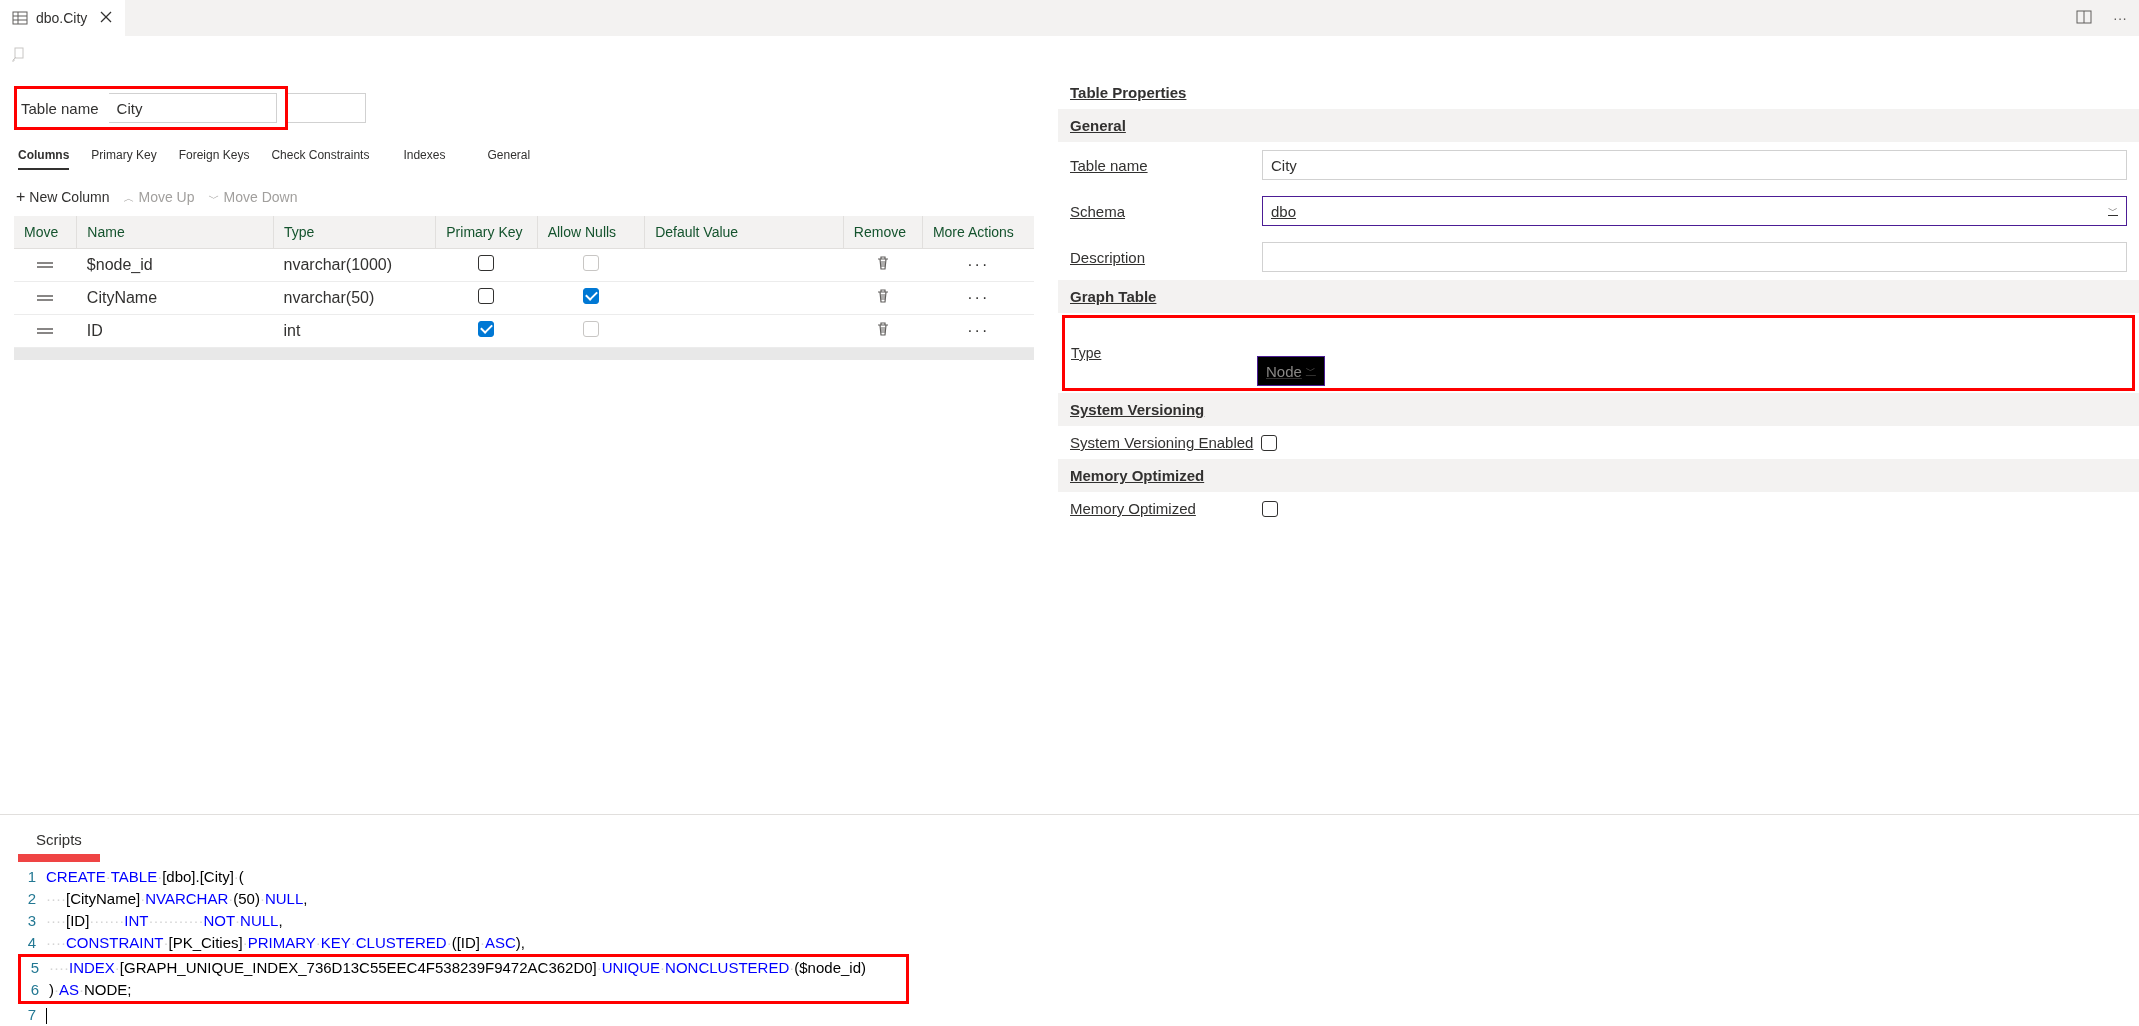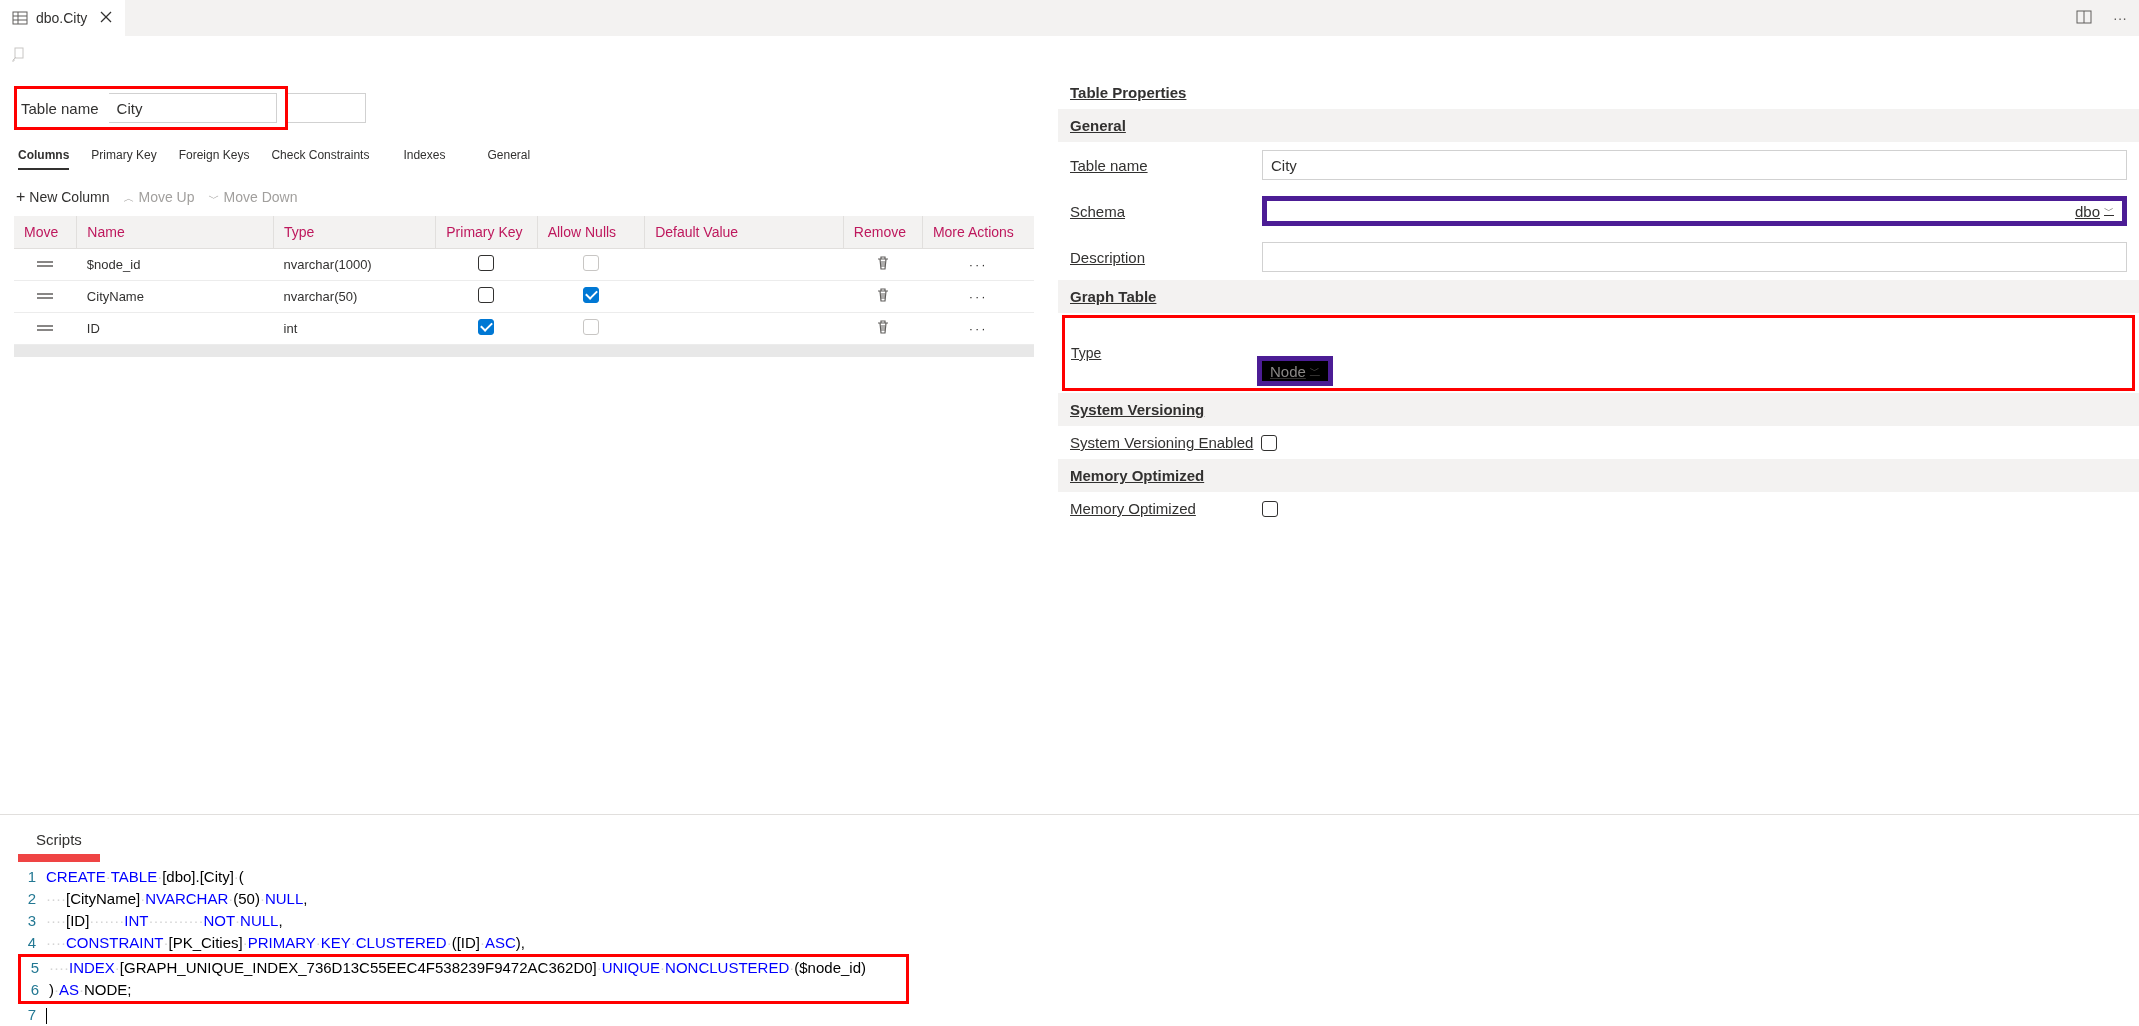"dbo" .select { border: 5px solid #4c1d95 -> 1px solid #4c1d95; justify-content: flex-end -> space-between }
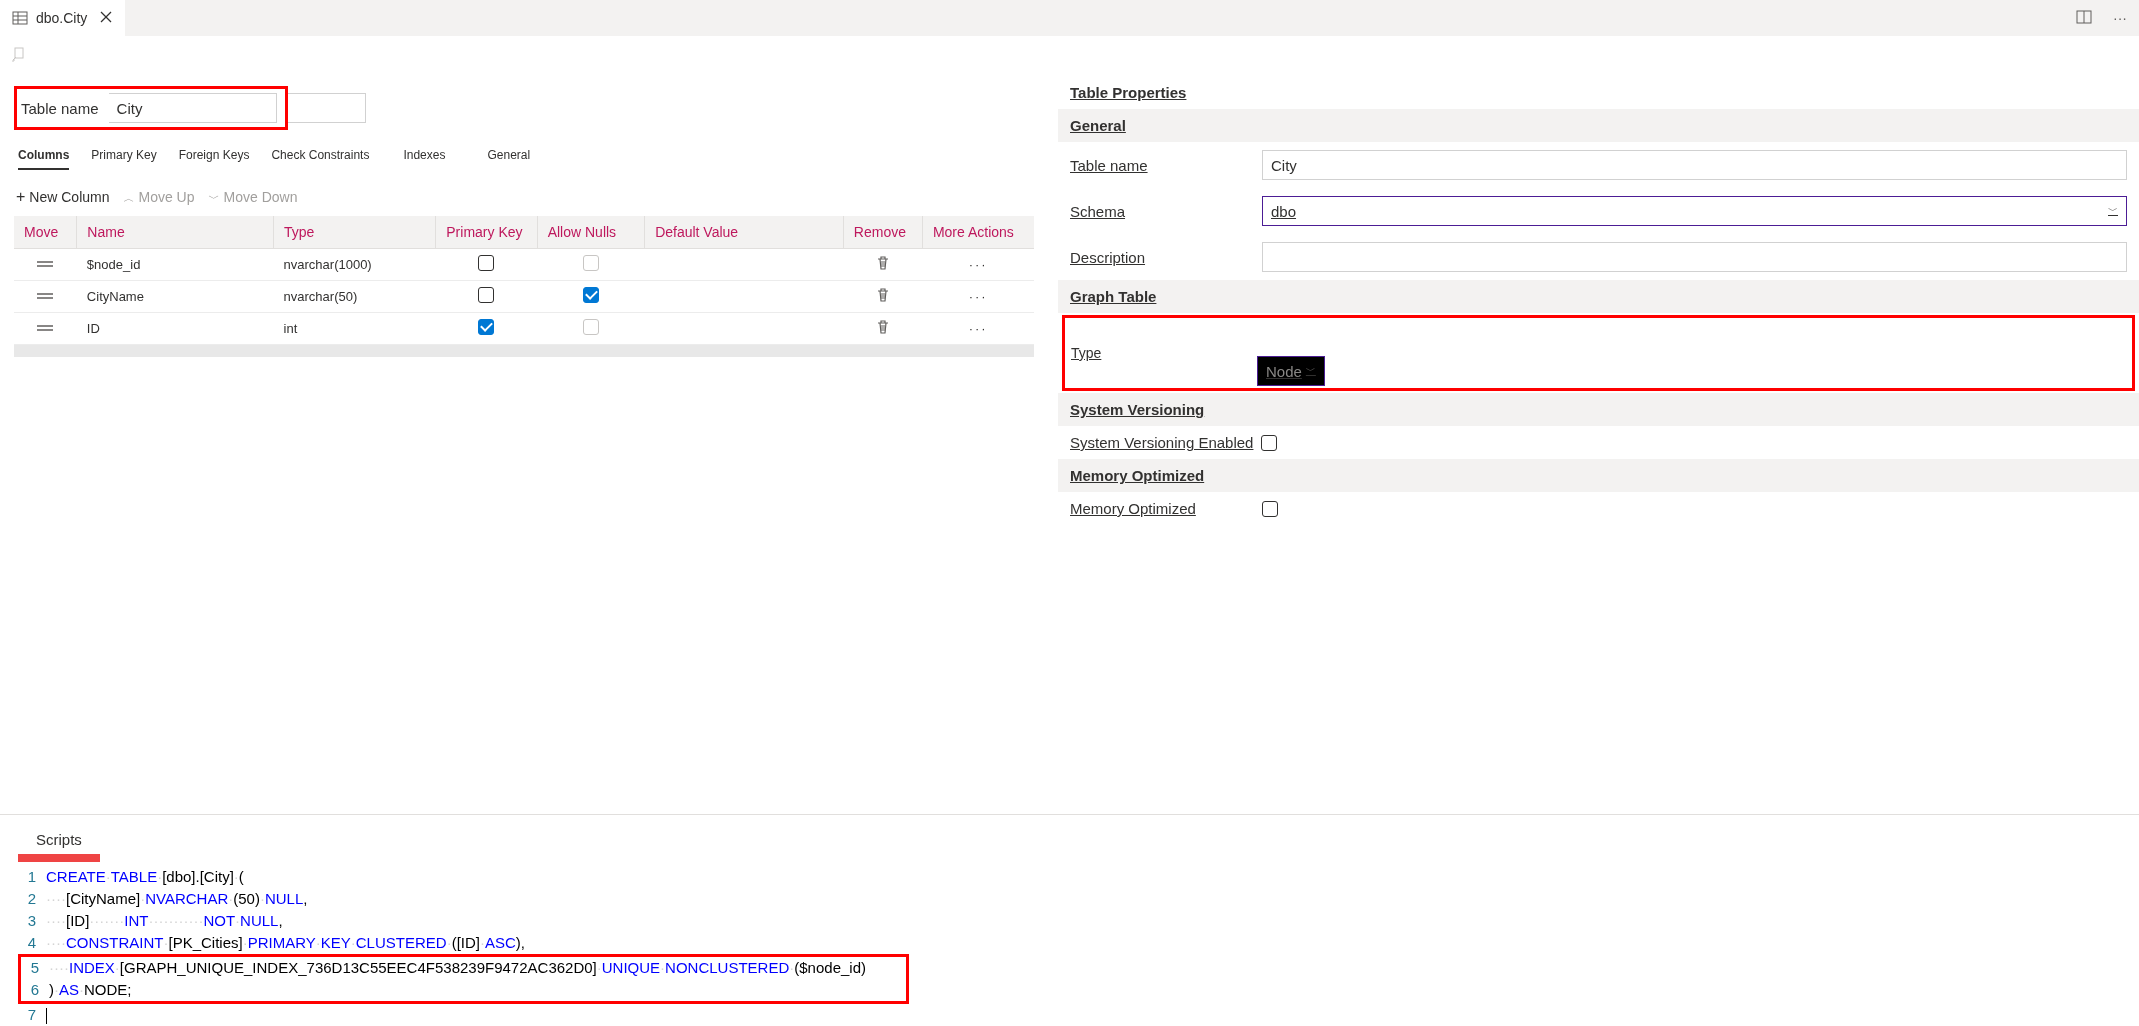"Move" .grid th { color: #be185d -> #14532d }
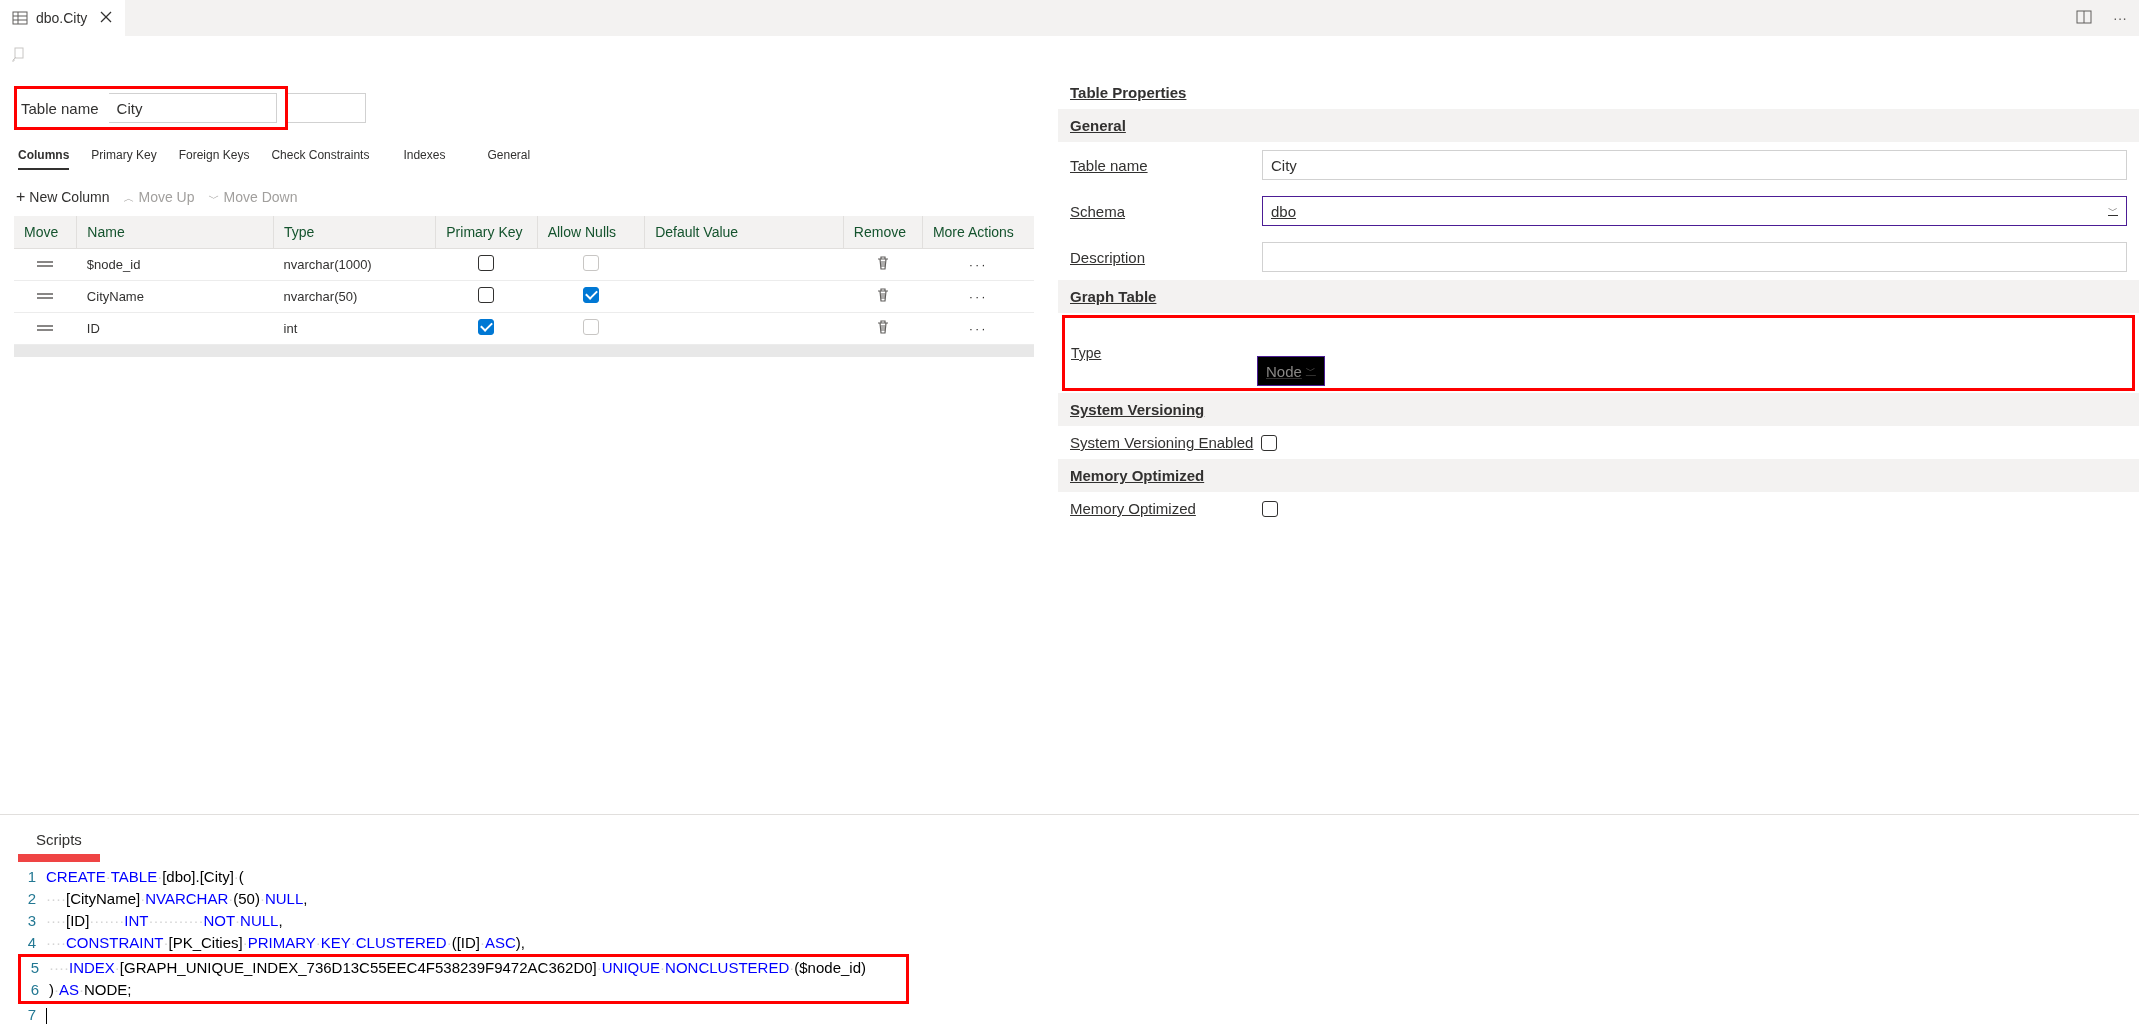"$node_id" .grid td { font-size: 13px -> 16px }
